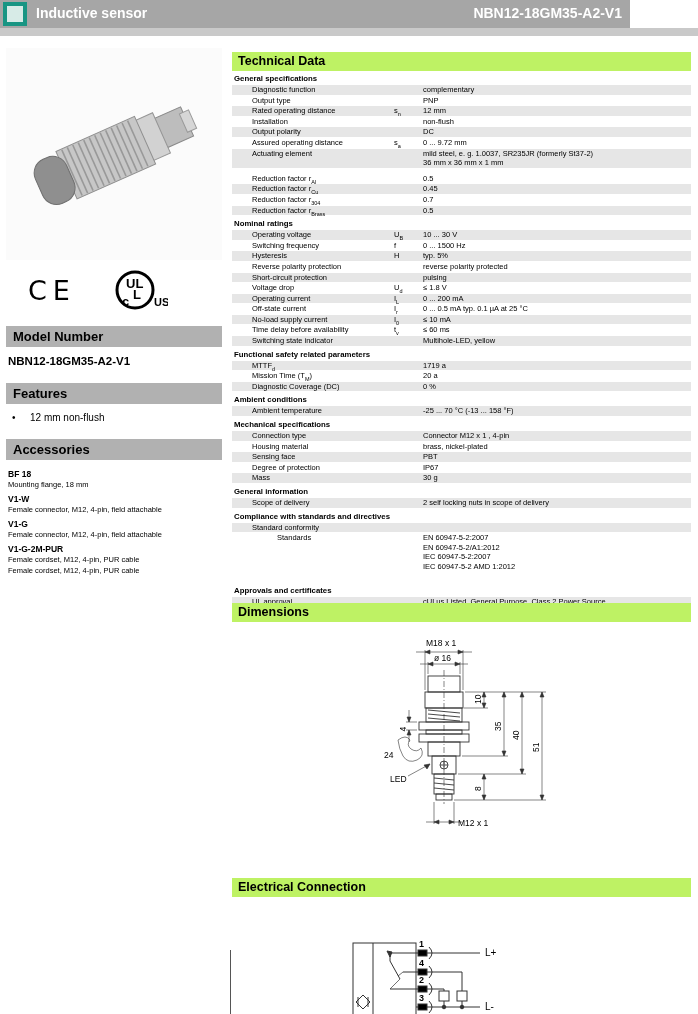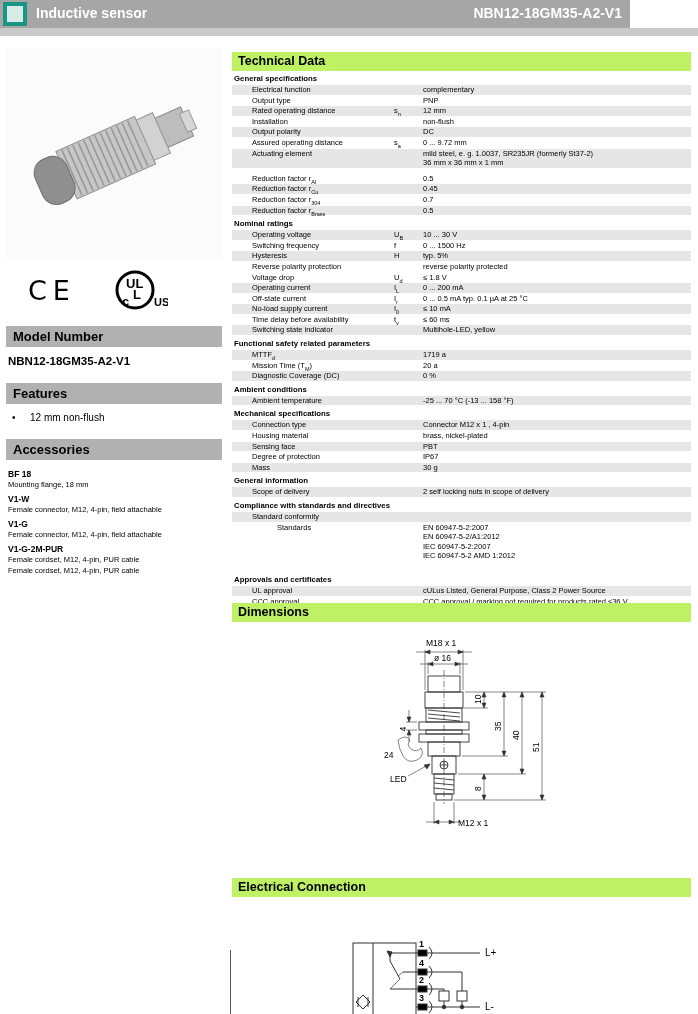"Electrical function" span.lbl { text: Electrical -> Diagnostic }
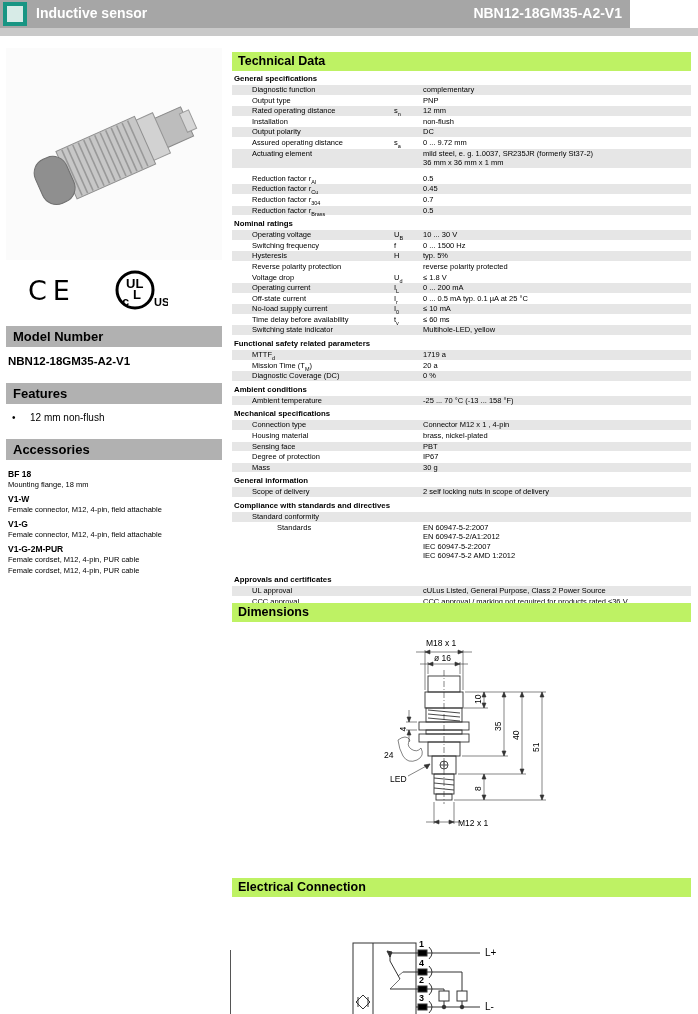"Short-circuit protection" div.row { html: none -> <div> <span>Short-circuit protection</span> <span>pulsing</span> </div> }
